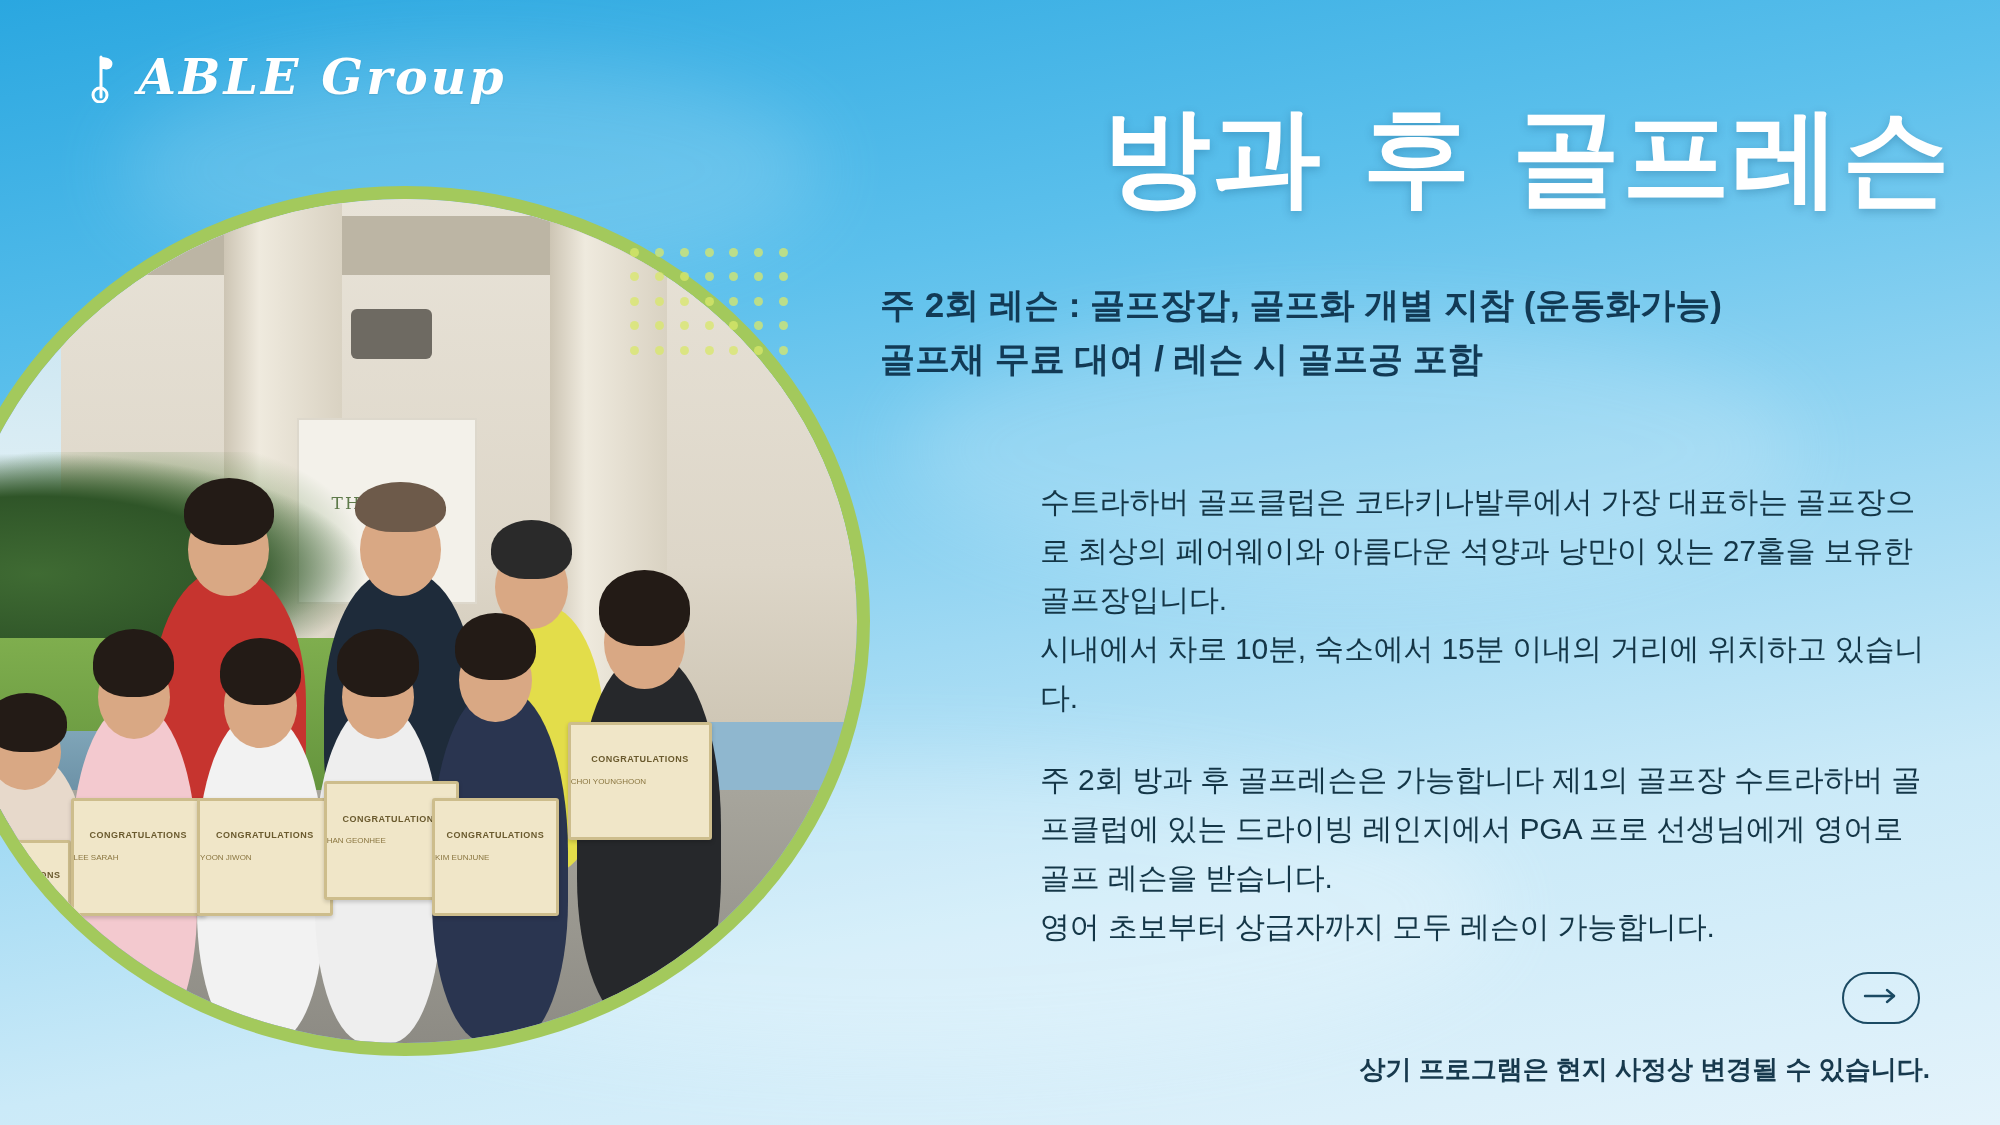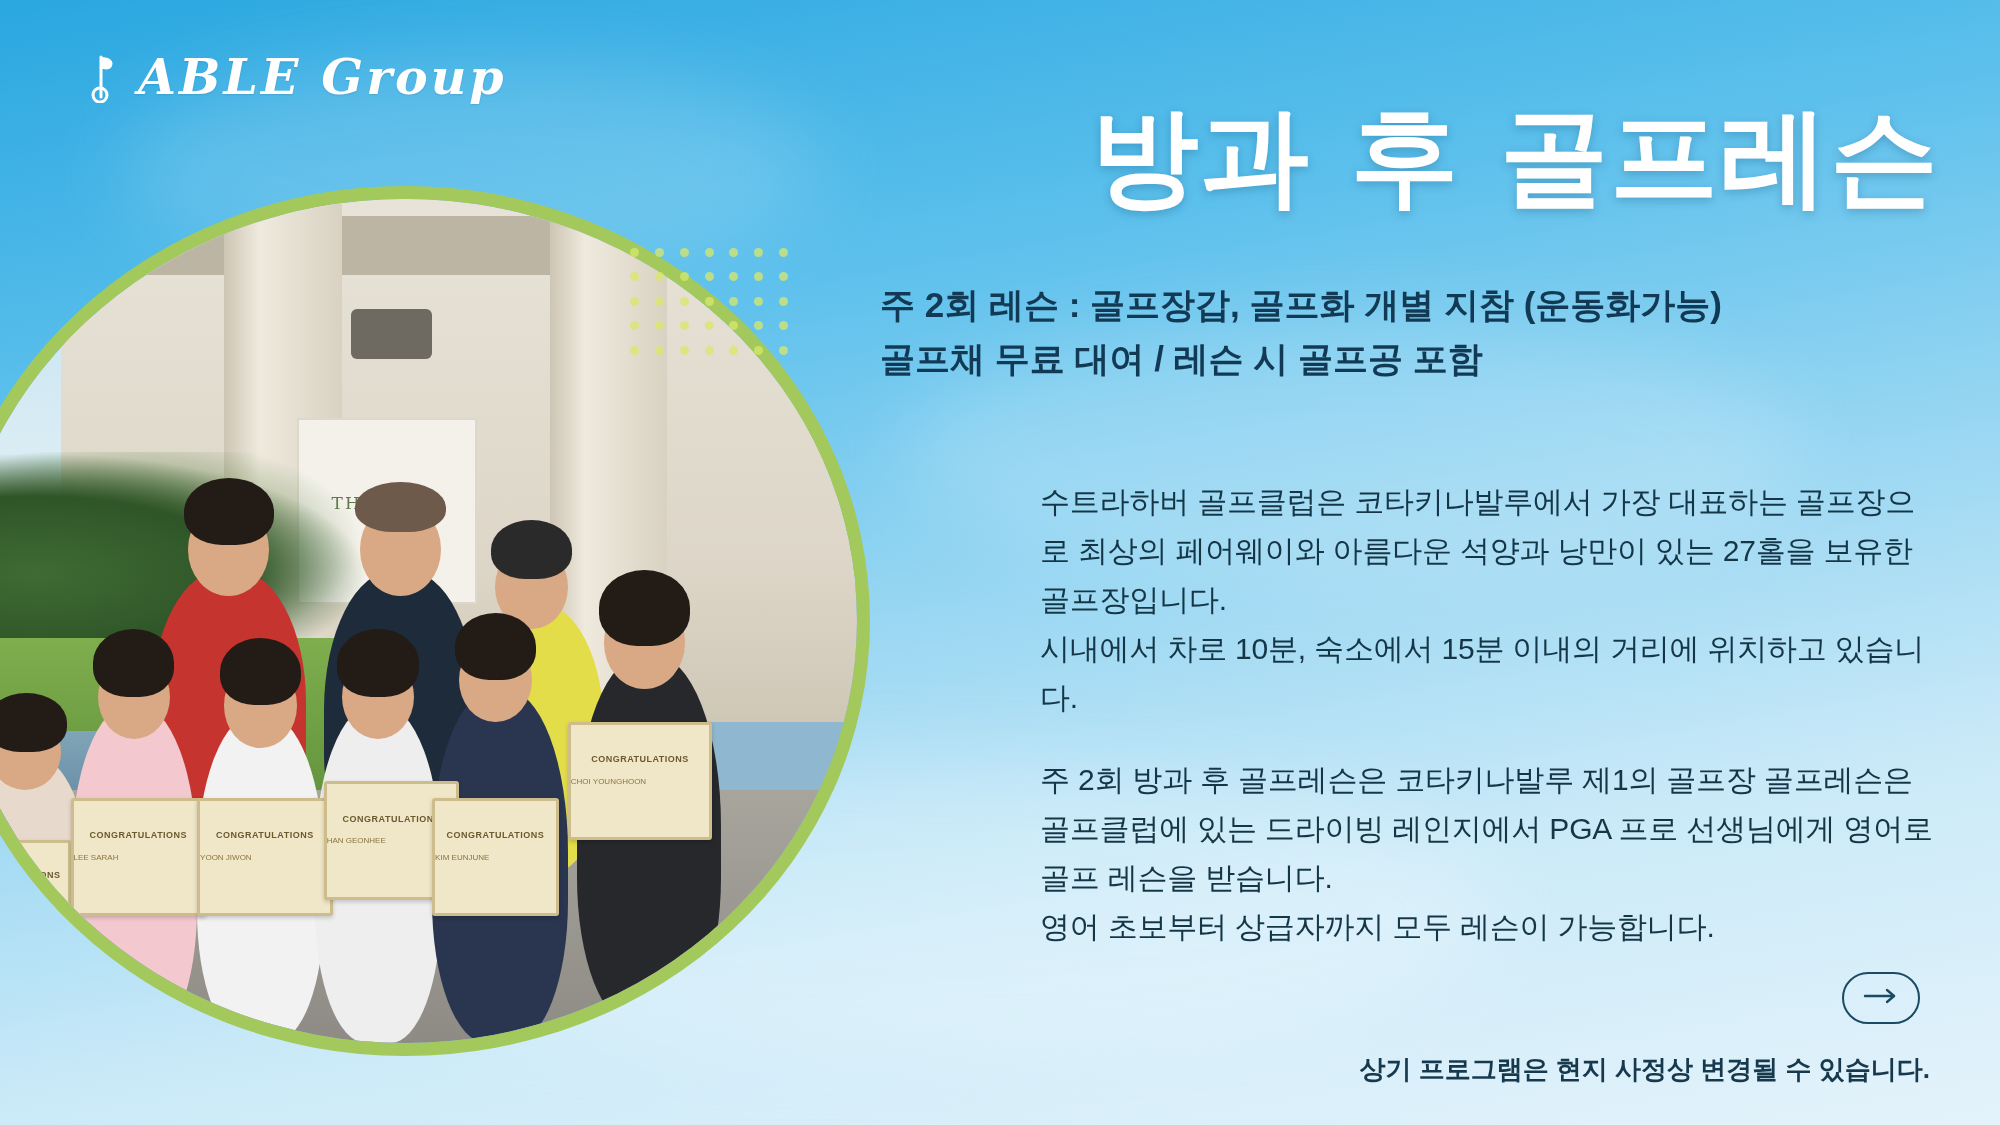"방과 후 골프레슨" .headline { right: 60px -> 48px }
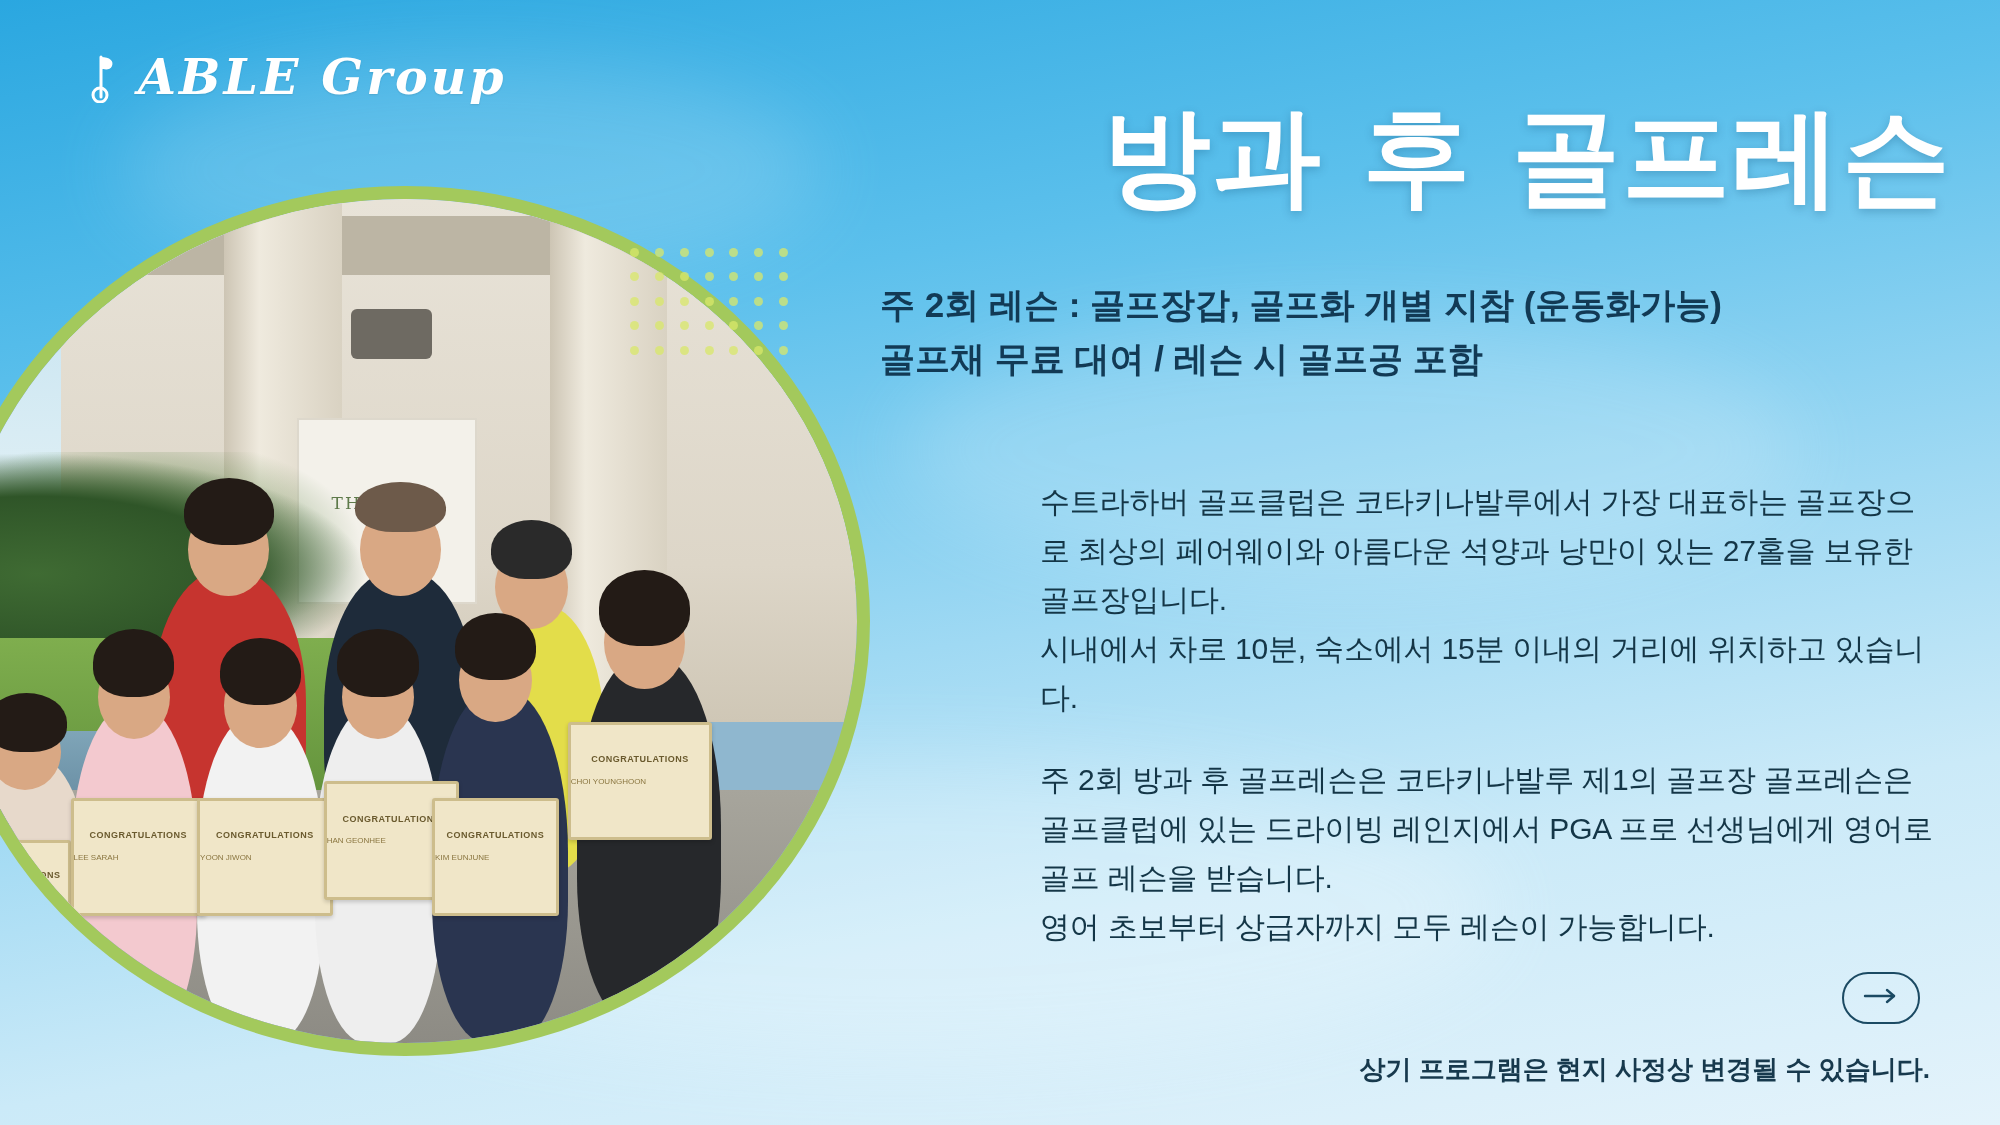"주 2회 방과 후 골프레슨은" p { text: 코타키나발루 제1의 골프장 골프레슨은 -> 가능합니다 제1의 골프장 수트라하버 }
